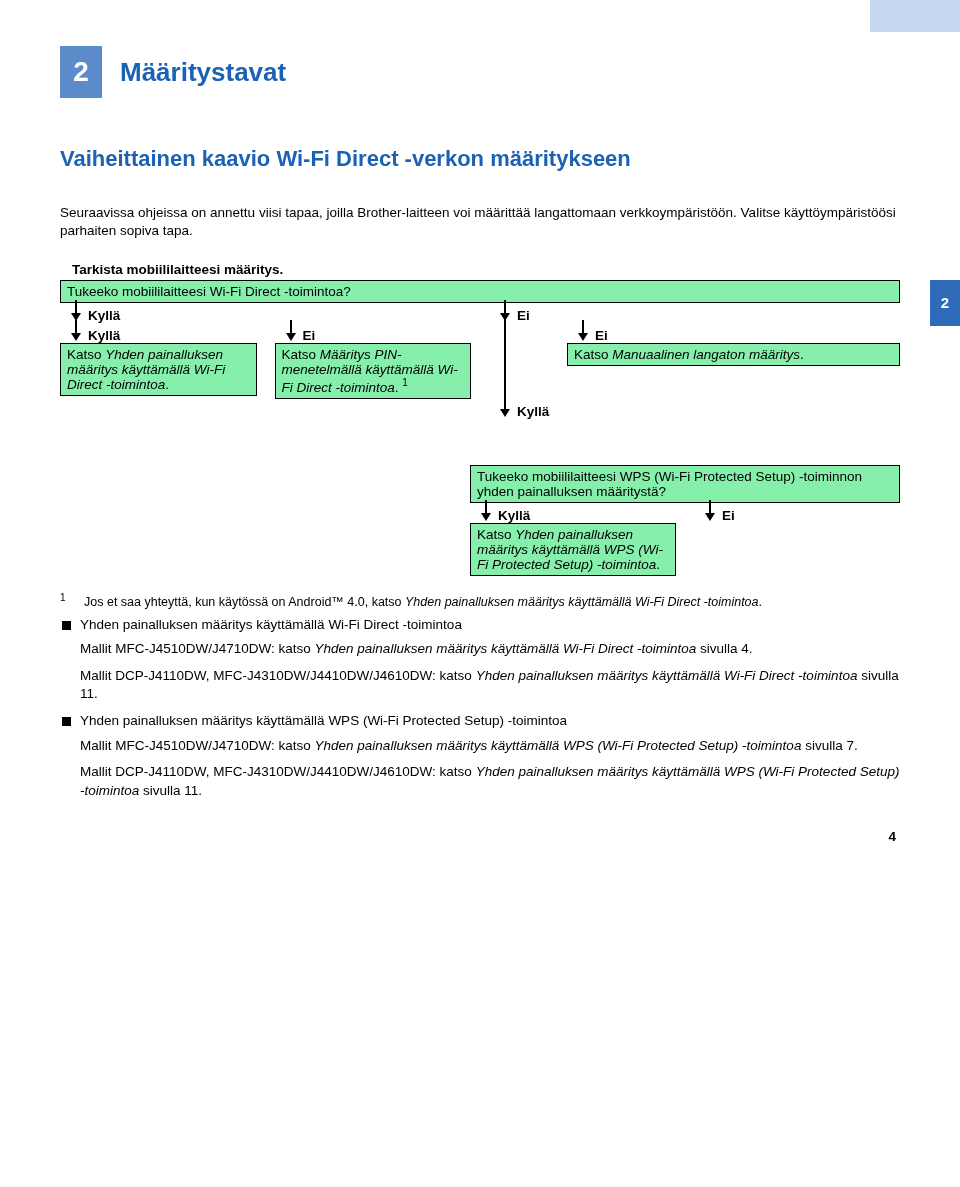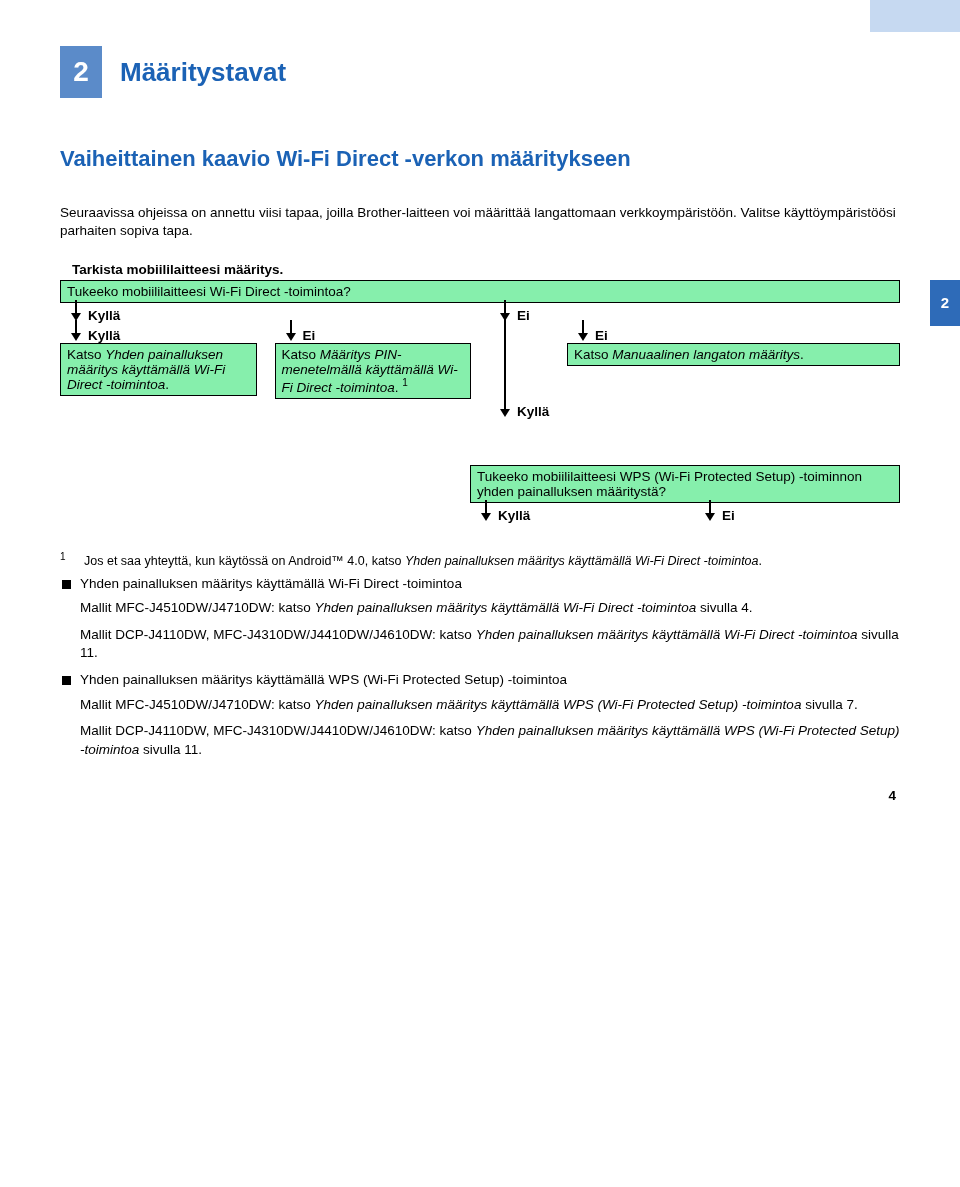"Katso Yhden painalluksen määritys käyttämällä WPS (Wi-Fi" div.box { html: none -> <div> <span>Katso </span><span>Yhden painalluksen määritys käyttämällä WPS (Wi-Fi Protected Setup) -toimintoa</span><span>.</span> </div> }
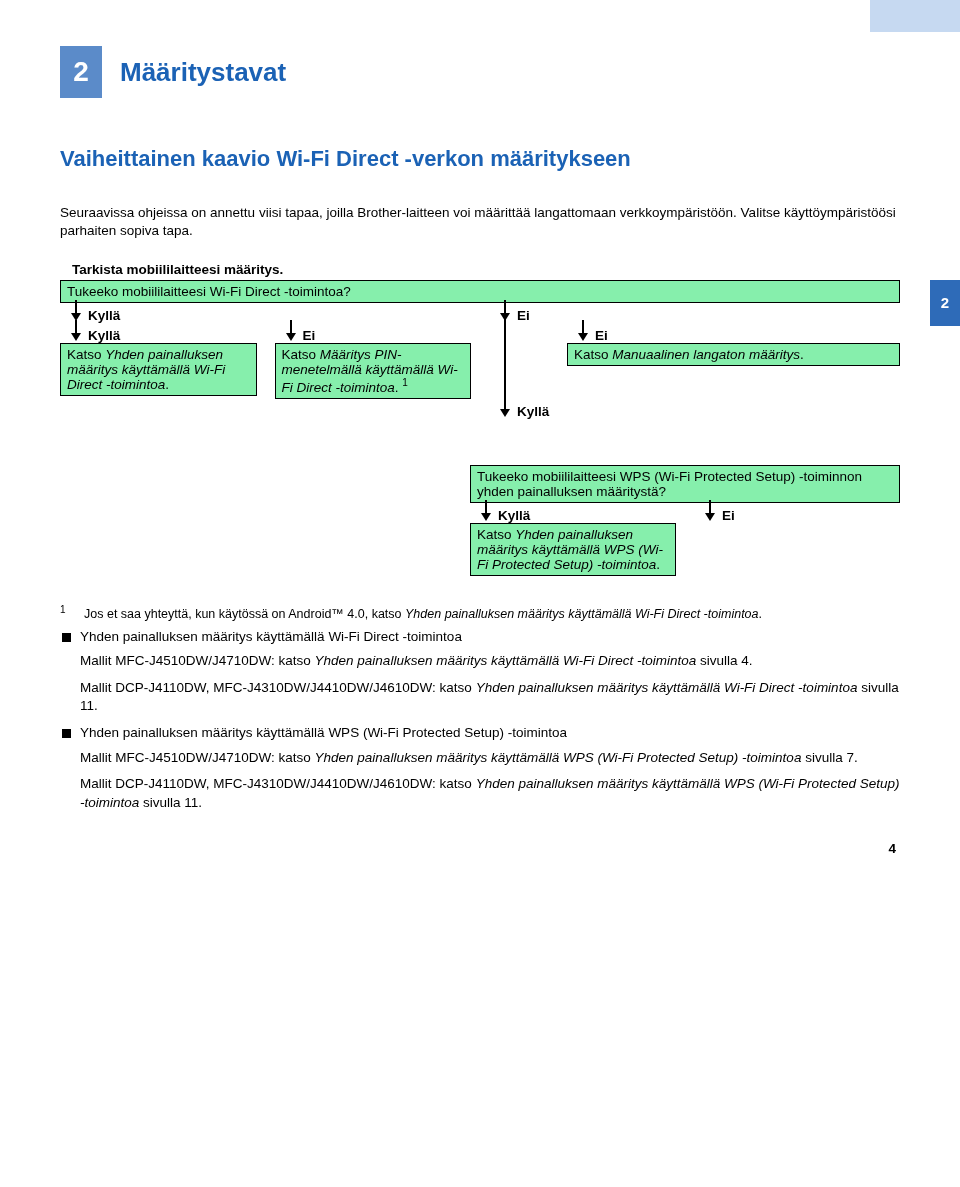"1 Jos et saa yhteyttä," .footnote { margin-top: 28px -> 16px }
